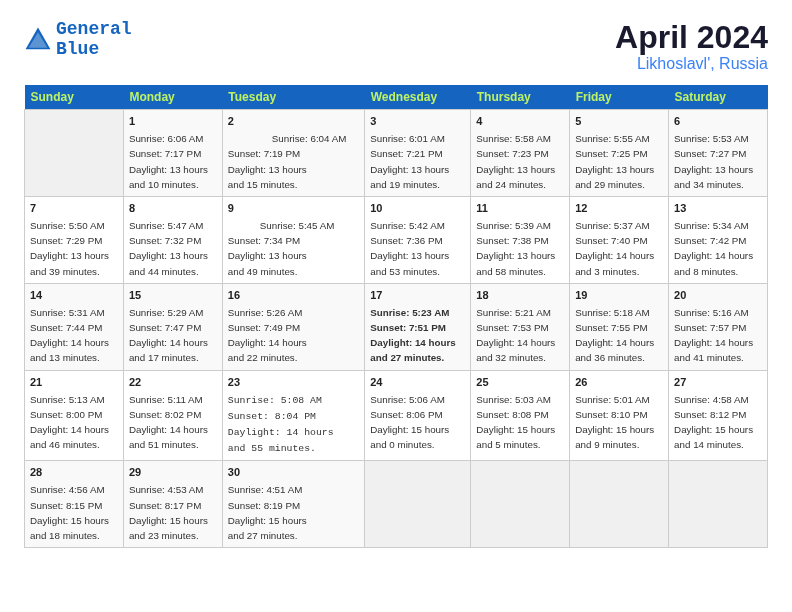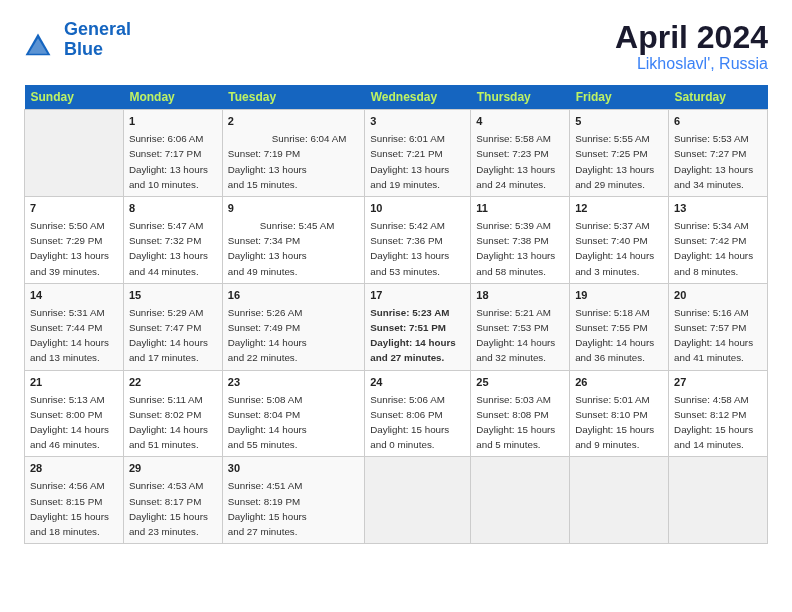"General" .logo { align-items: flex-end -> center; font-family: none -> Liberation Mono, monospace; gap: 12px -> 4px }
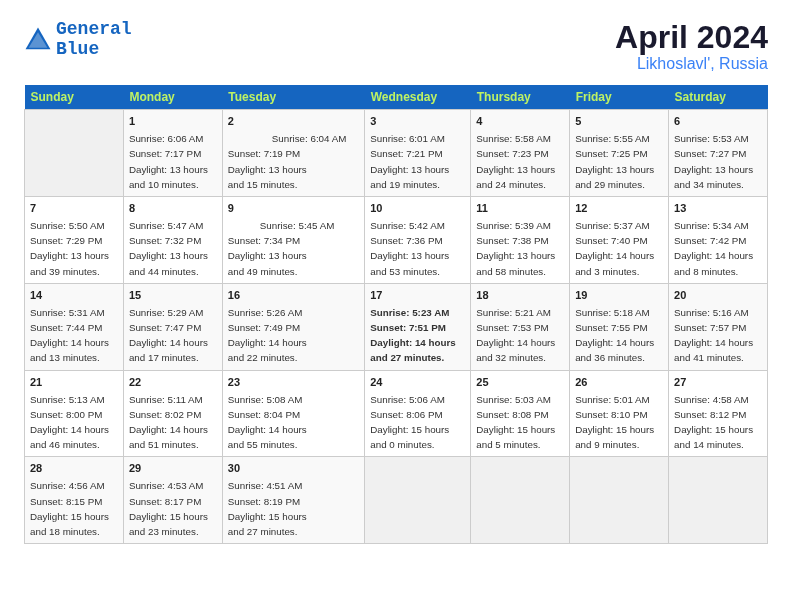"Sunrise: 5:08 AM" span.day-info { font-family: none -> Liberation Mono, monospace }
